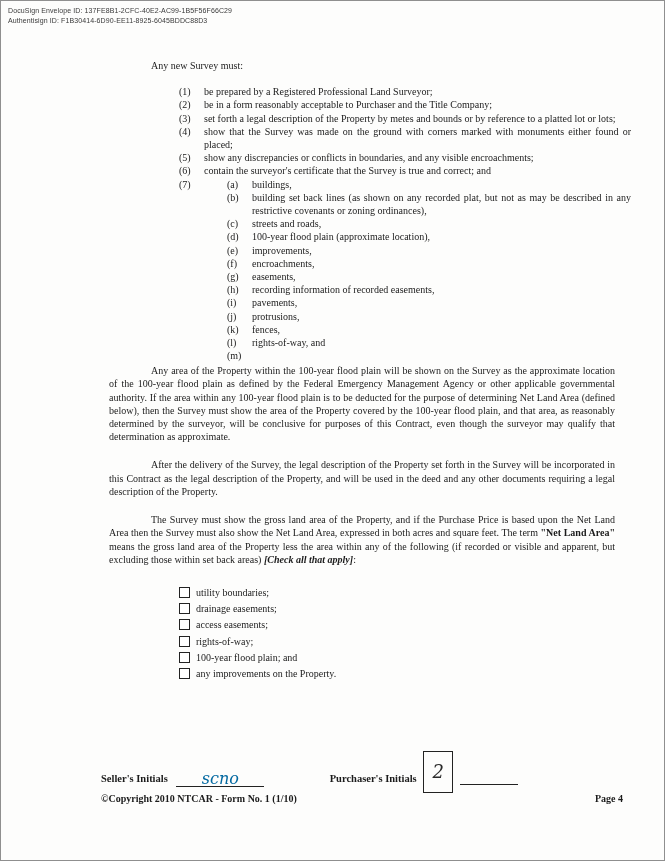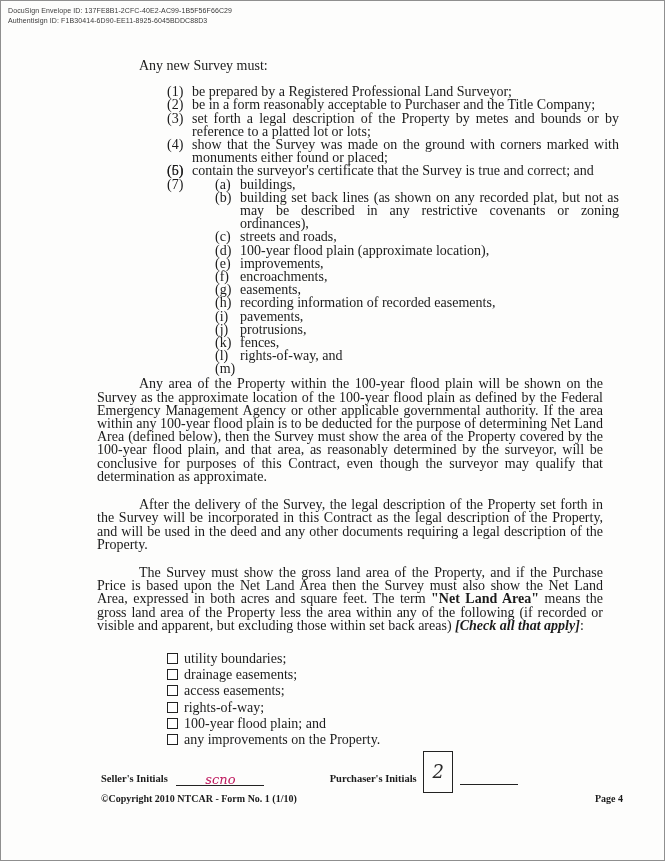"Any new Survey must:" .content { font-size: 14px -> 10px; left: 96px -> 108px }
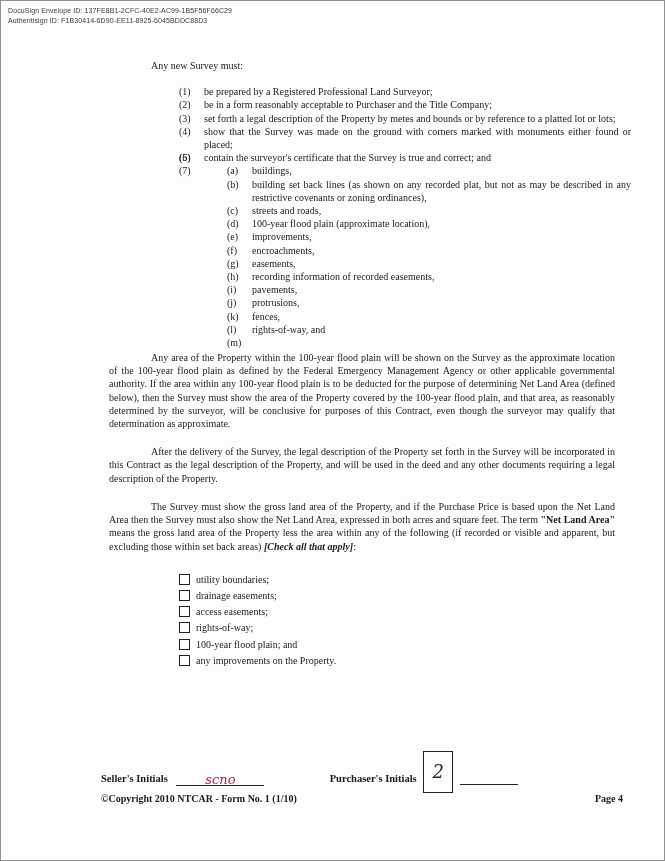"show any discrepancies or conflicts" span { html: none -> <span>show any discrepancies or conflicts in boundaries, and any visible encroachments;</span> }
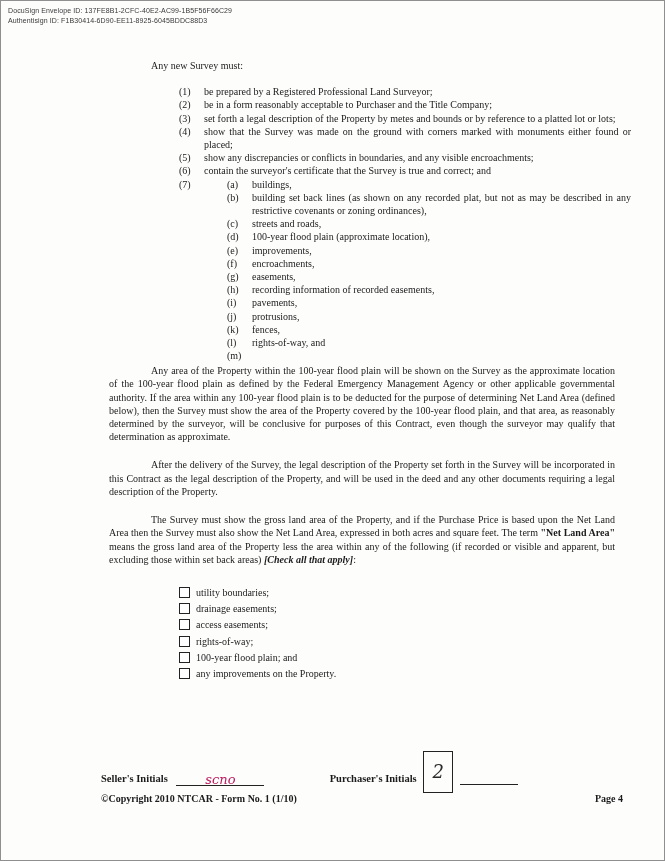"scno" .handwriting { color: #be185d -> #0369a1; font-size: 13px -> 16px }
